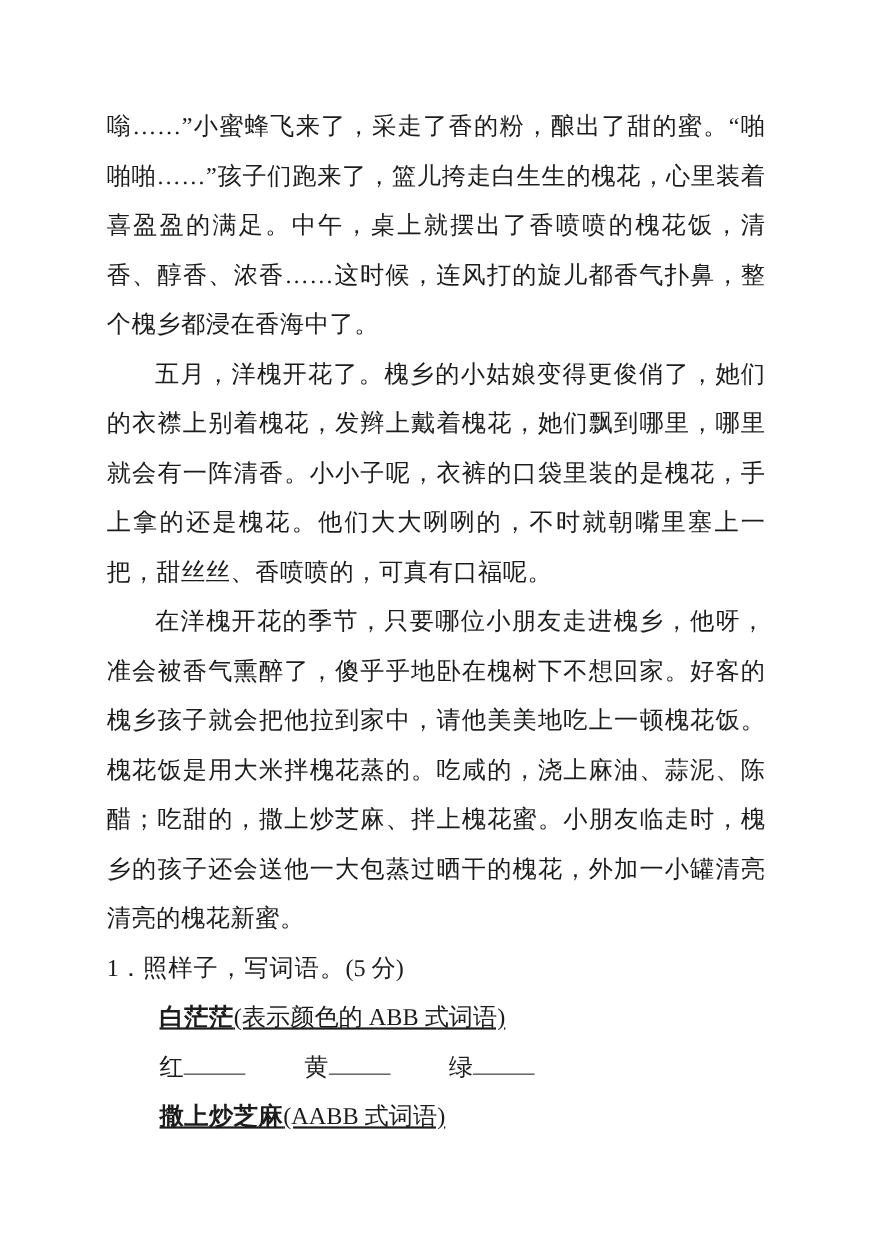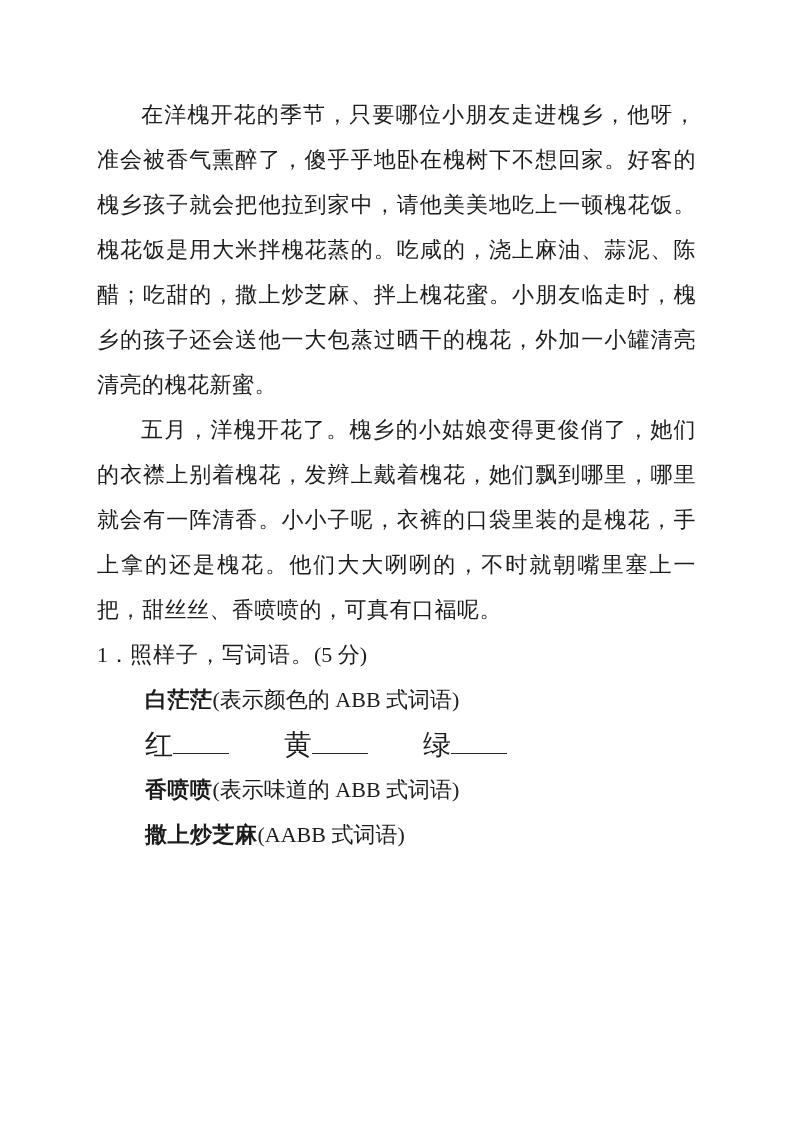"嗡……”小蜜蜂飞来了，采走了香的粉，酿出了甜的蜜。“啪啪啪……”孩子们跑来了，篮" p { html: none -> <p>嗡……”小蜜蜂飞来了，采走了香的粉，酿出了甜的蜜。“啪啪啪……”孩子们跑来了，篮儿挎走白生生的槐花，心里装着喜盈盈的满足。中午，桌上就摆出了香喷喷的槐花饭，清香、醇香、浓香……这时候，连风打的旋儿都香气扑鼻，整个槐乡都浸在香海中了。</p> }
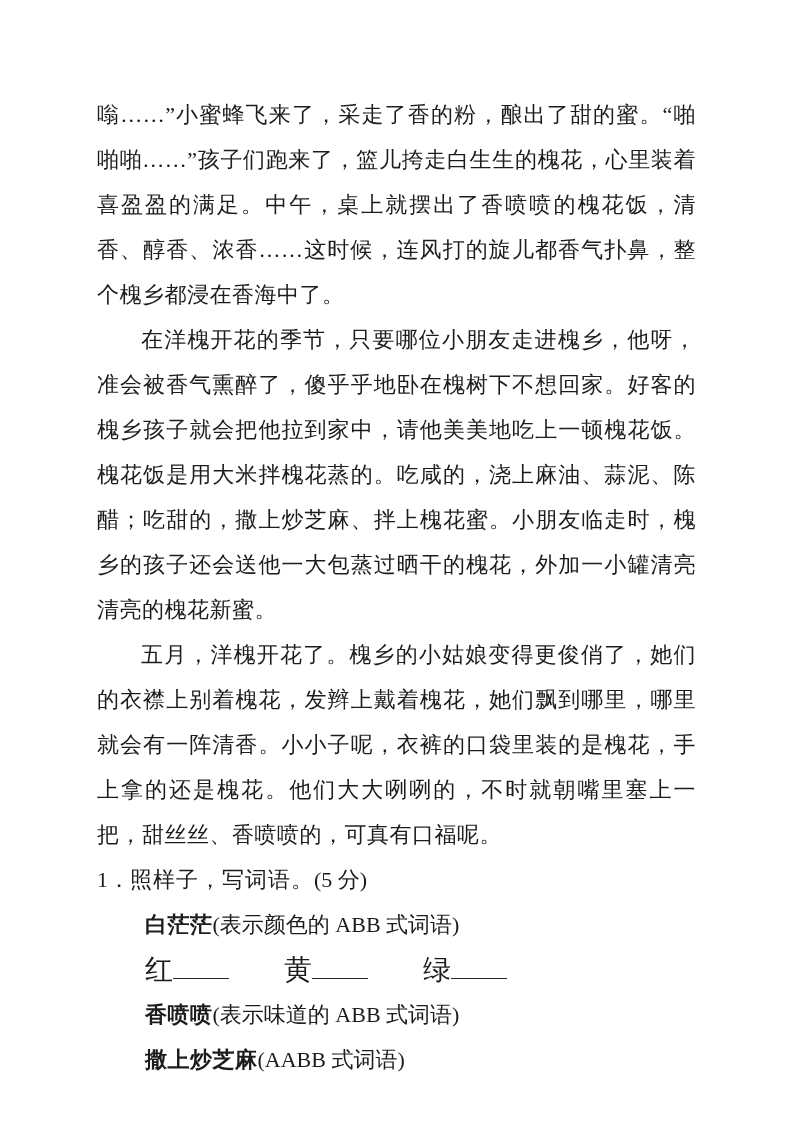"在洋槐开花的季节，只要哪位小朋友走进槐乡，他呀，准会被香气熏醉了，傻乎乎地卧在槐" p.indent { order: before "五月，洋槐开花了。槐乡的小姑娘变得更俊俏了，她们的衣襟上别着槐花，发辫上戴着槐花" -> after "五月，洋槐开花了。槐乡的小姑娘变得更俊俏了，她们的衣襟上别着槐花，发辫上戴着槐花" }
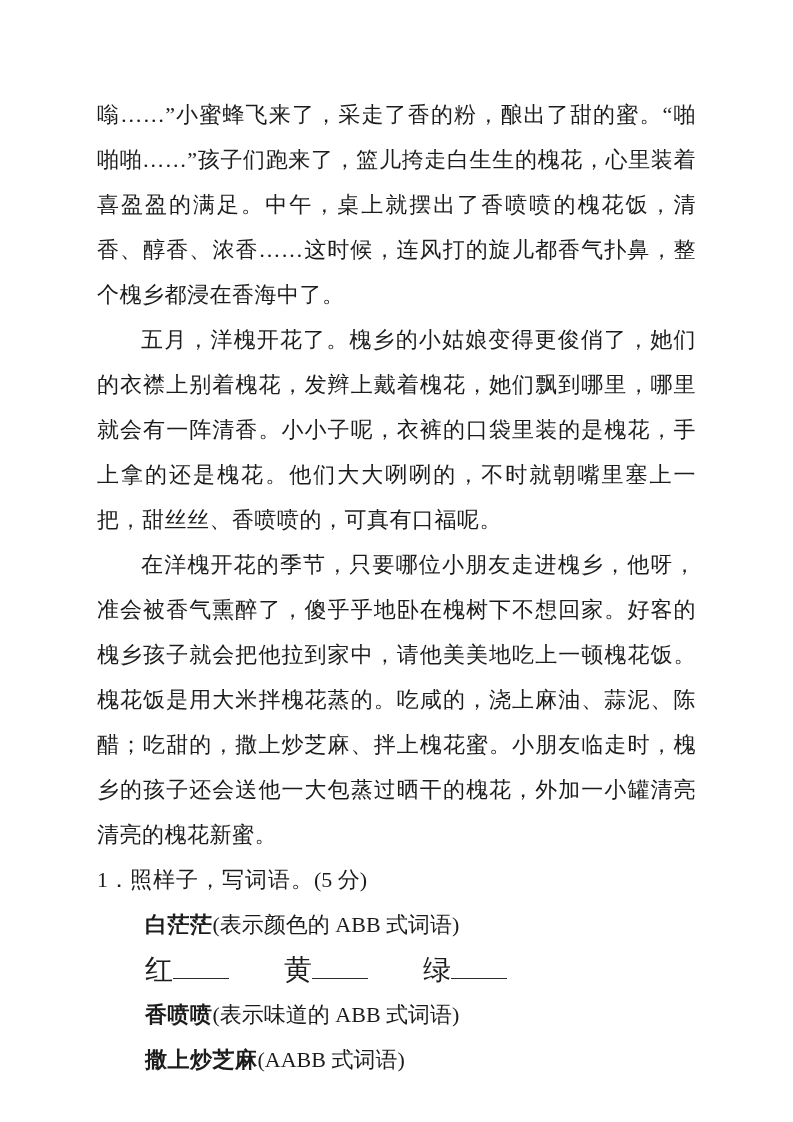"白茫茫(表示颜色的 ABB 式词语)" .example-line { text-decoration: none -> underline }
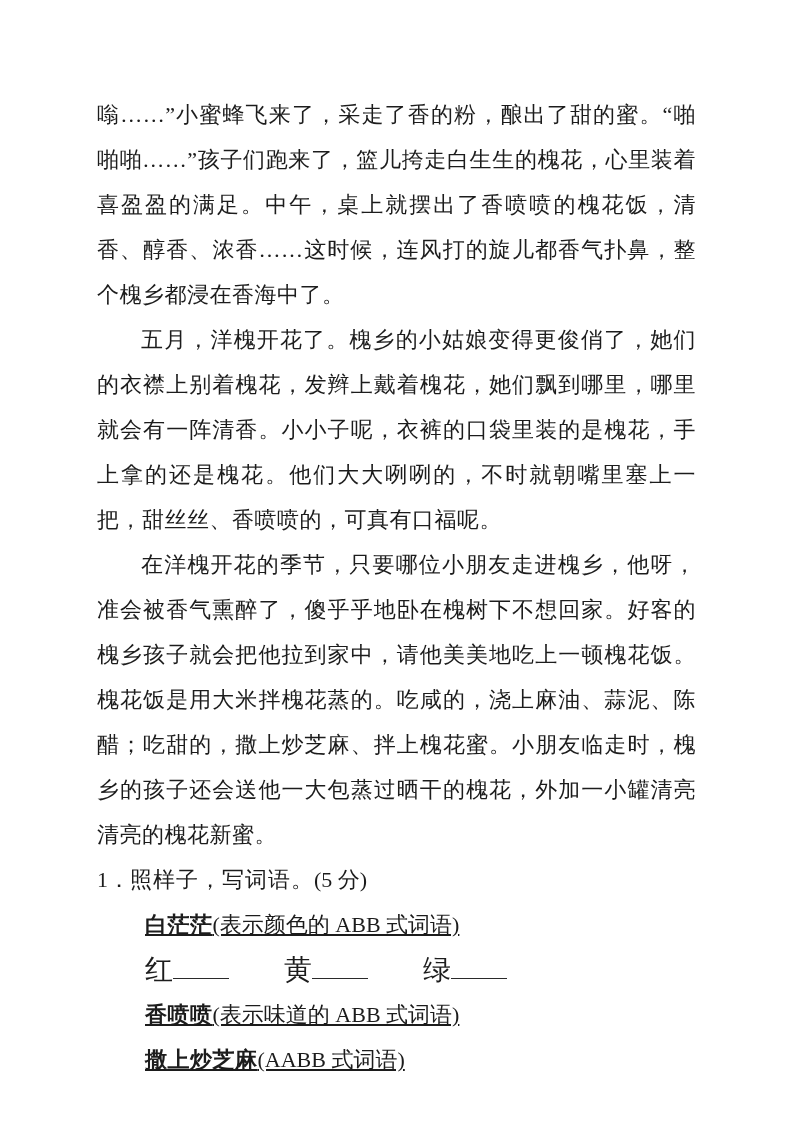"红 黄 绿" .blank-row { font-size: 28px -> 22px }
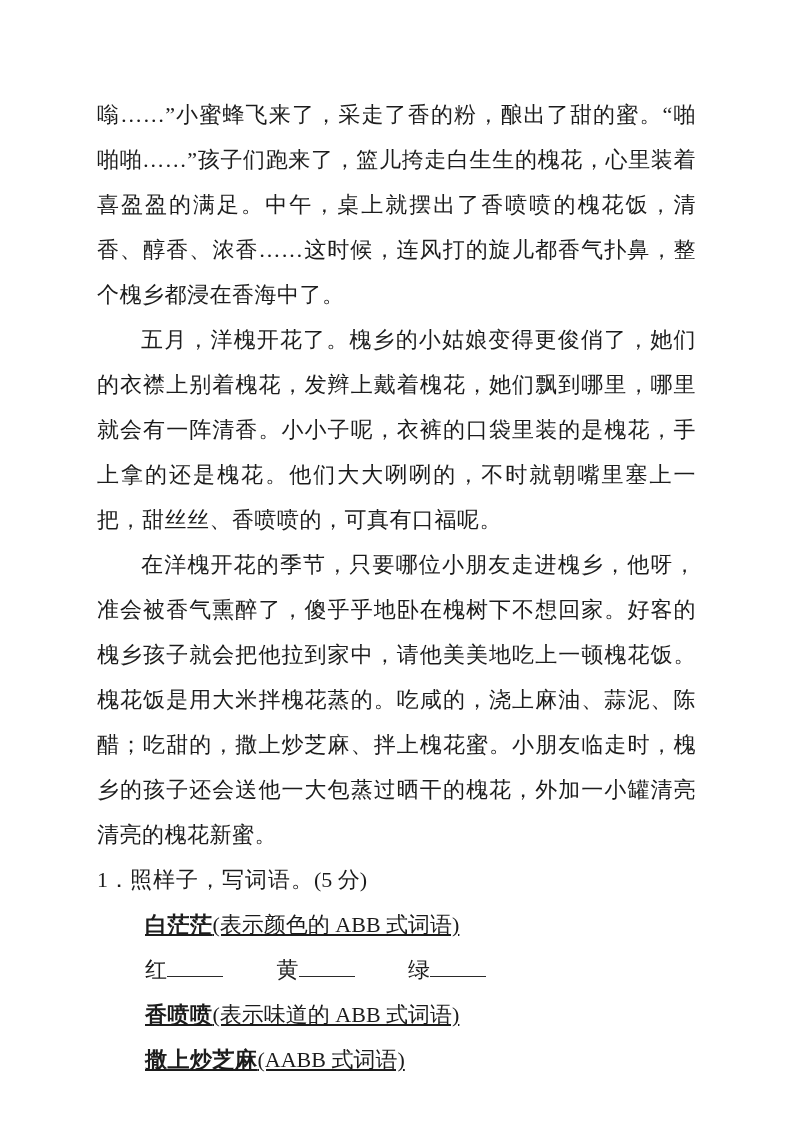"香喷喷(表示味道的 ABB 式词语)" div.example-line { html: <div> <span>香喷喷</span><span>(表示味道的 ABB 式词语)</span> </div> -> none }
